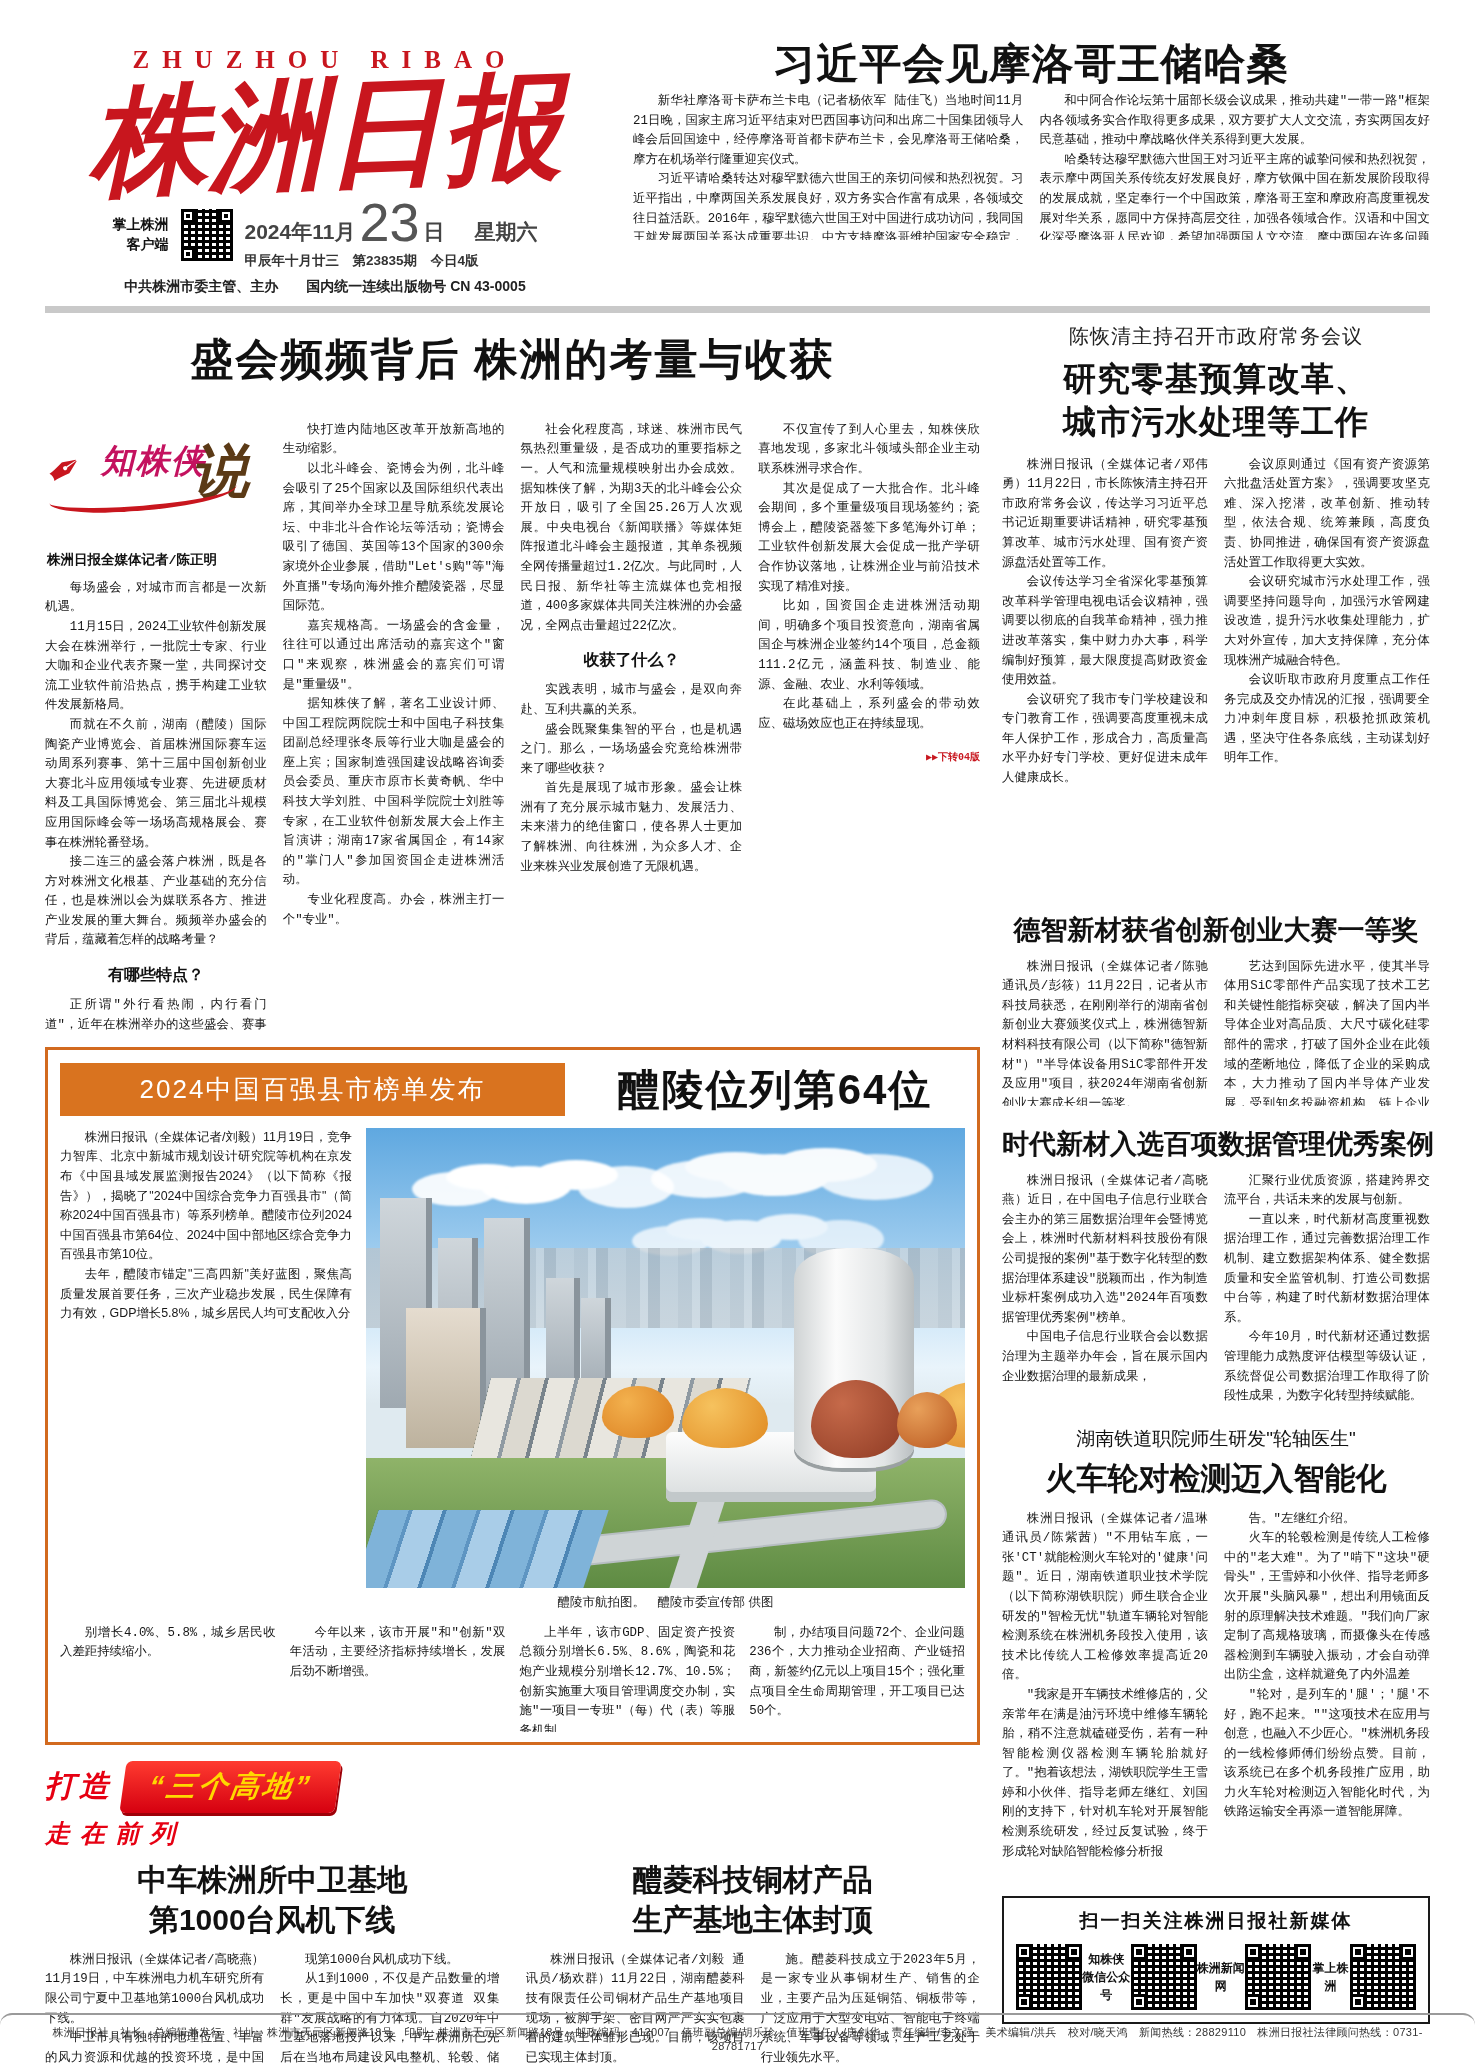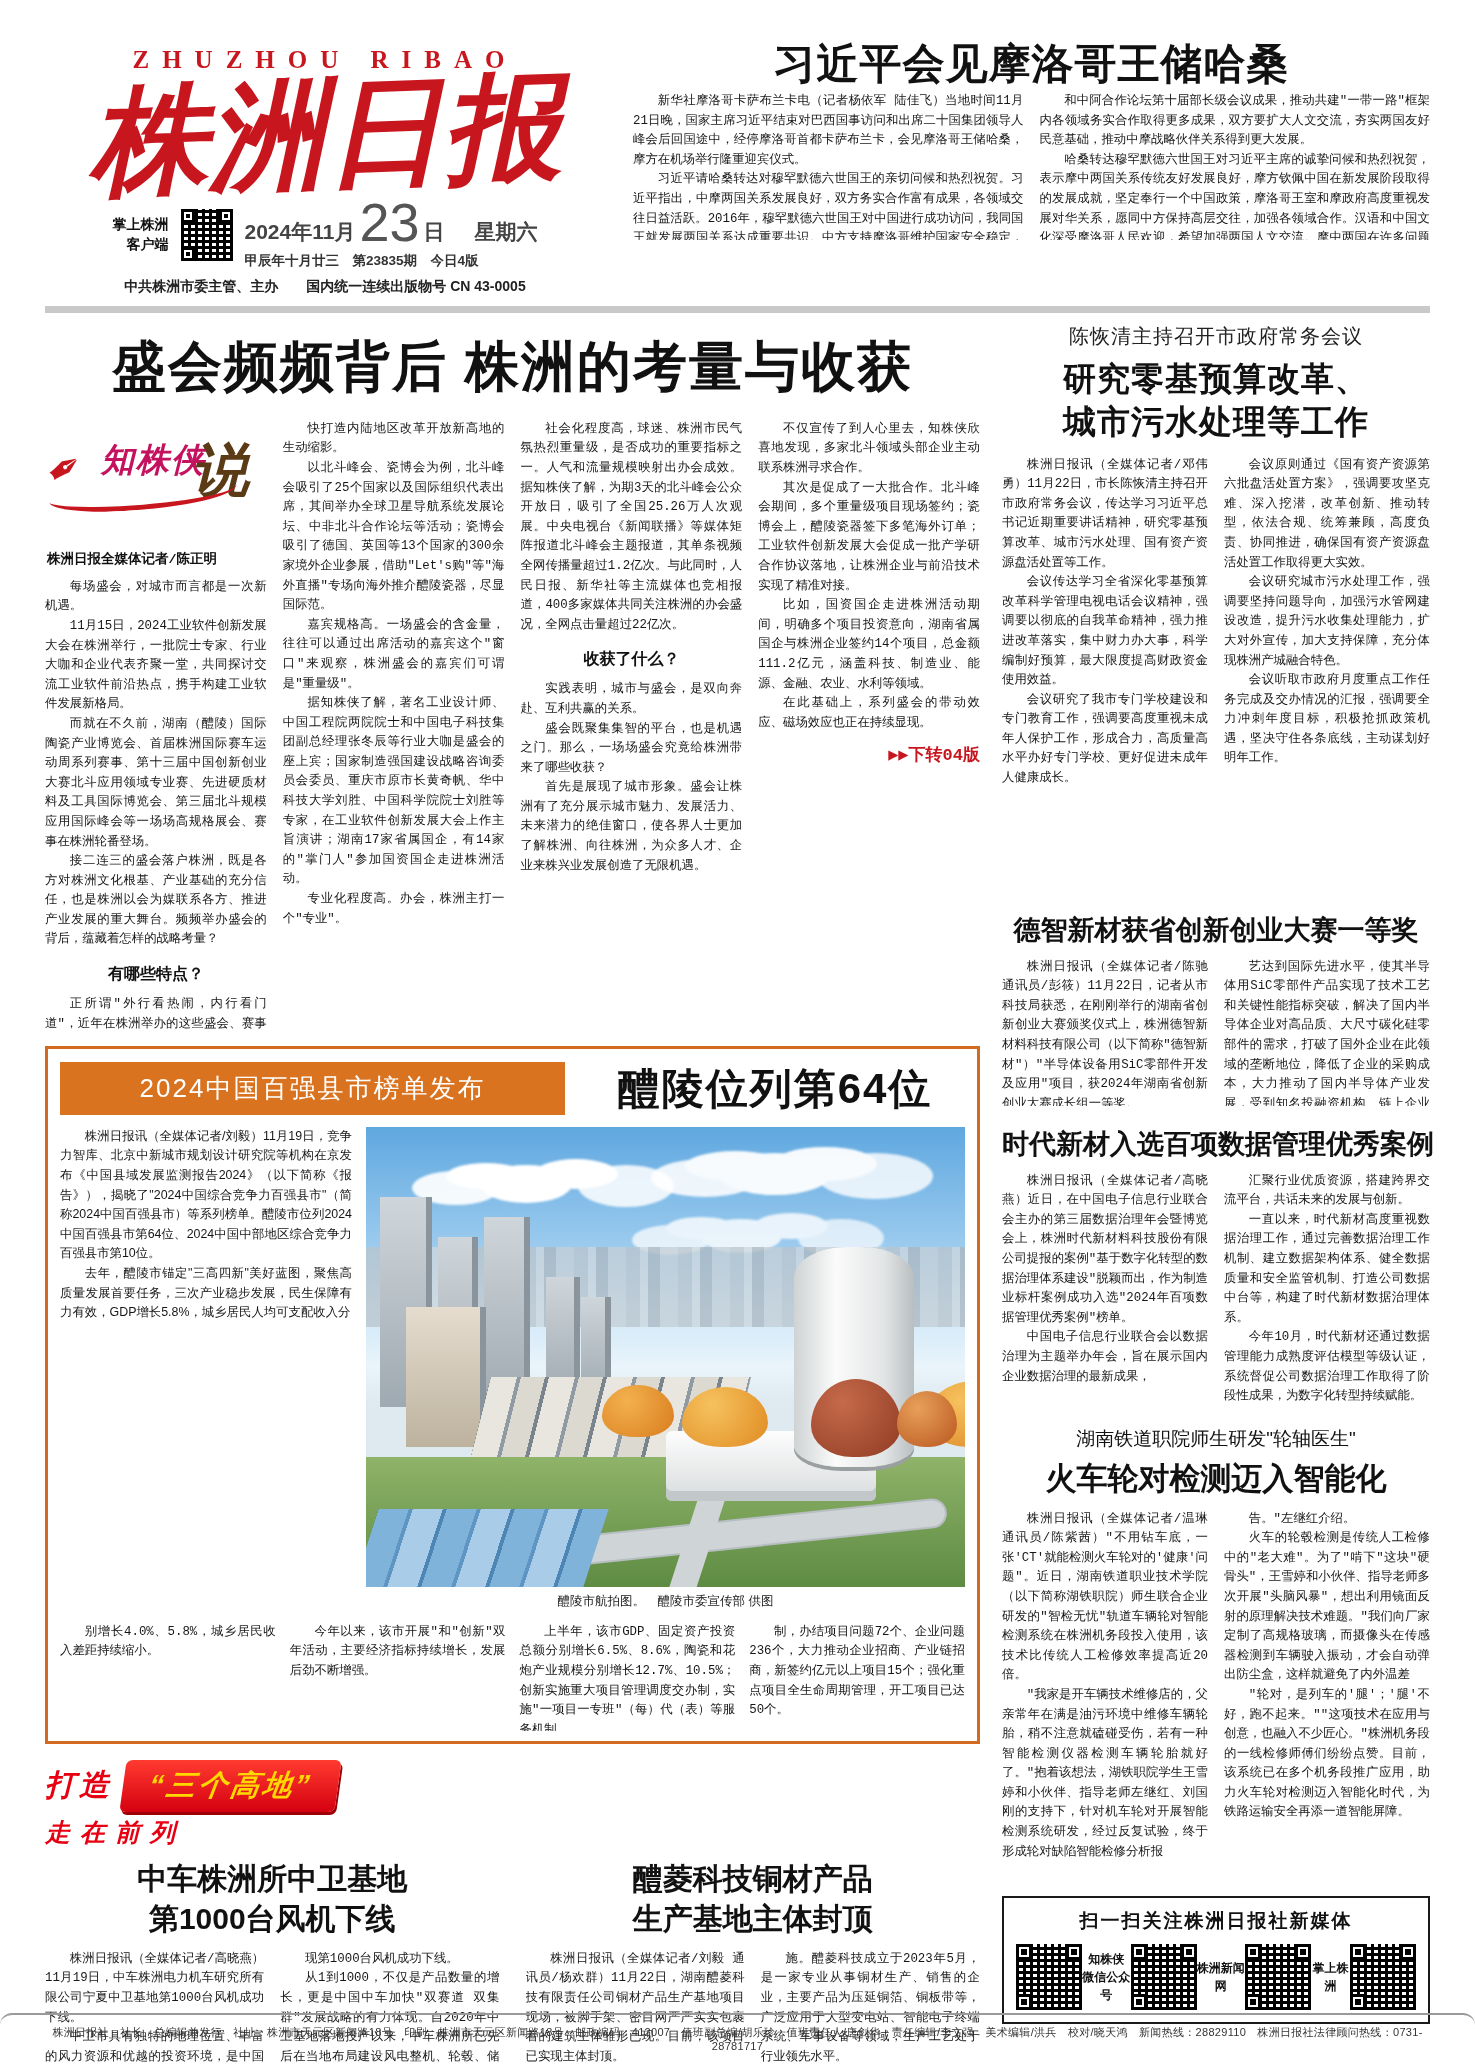"盛会频频背后 株洲的考量与收获" .lead-headline { font-size: 54px -> 43px; margin: 8px 0 16px 0 -> 8px 0 32px 0 }
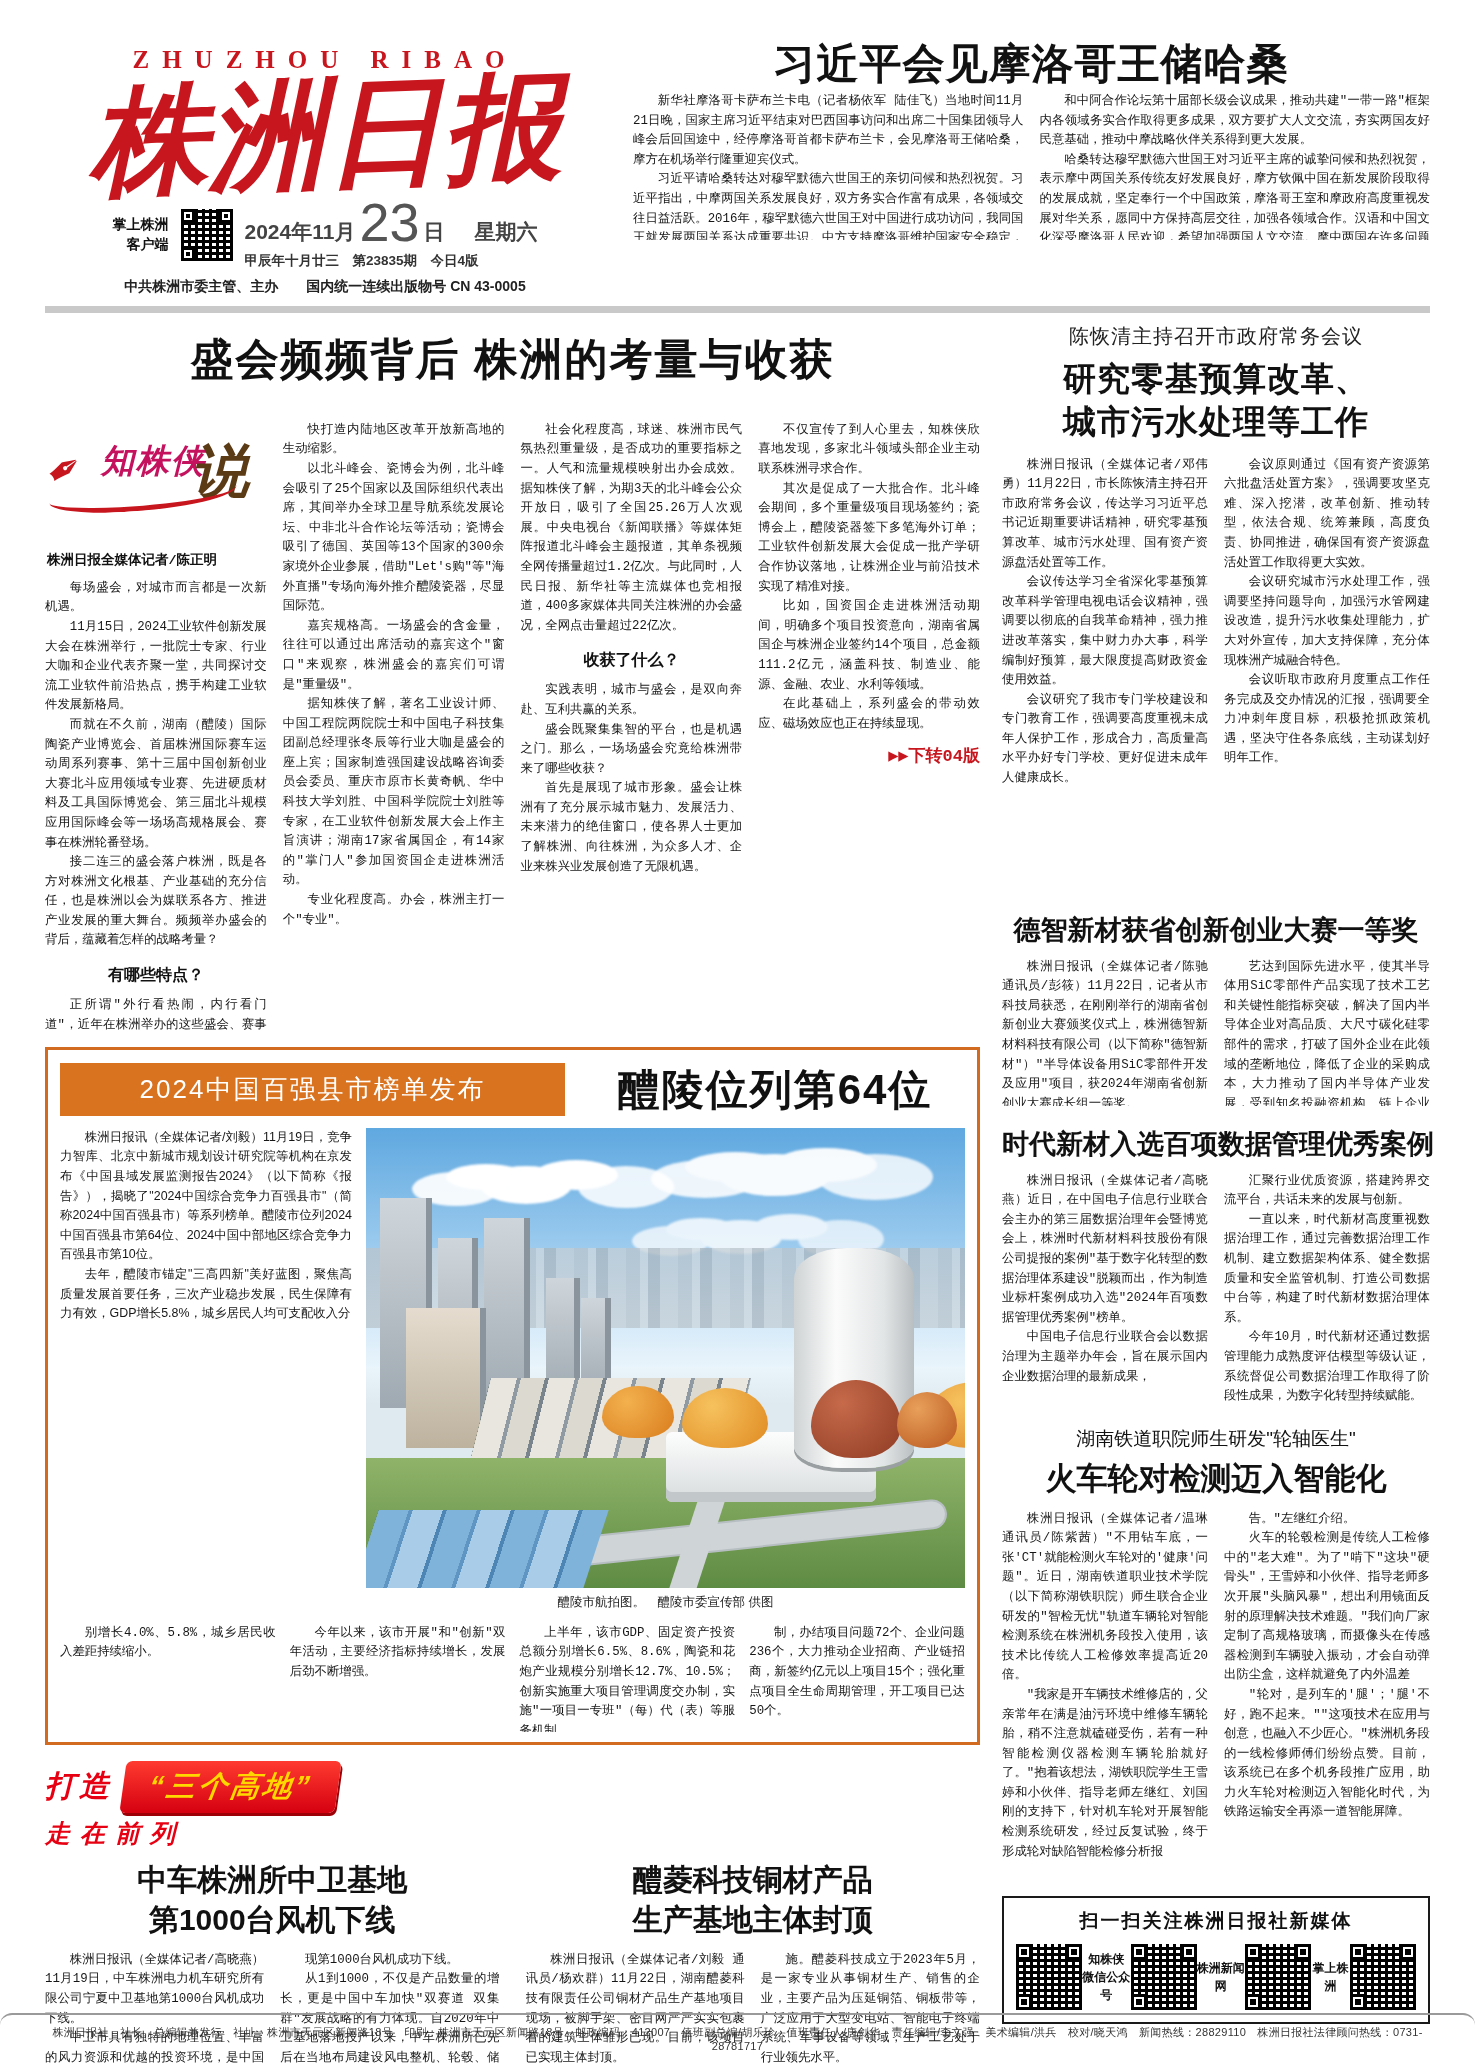"▶▶下转04版" .jump-marker { font-size: 17px -> 10px; margin-top: 10px -> 16px }
